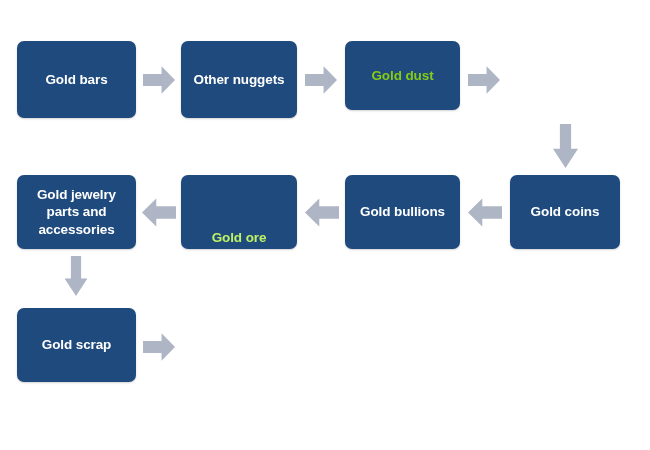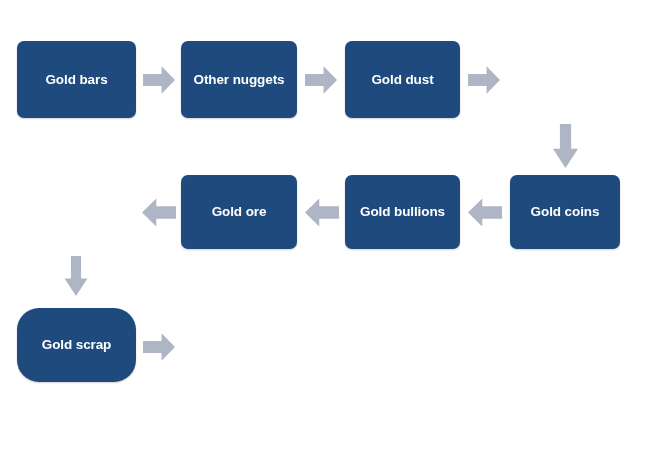"Gold dust" div.node { color: #ffffff -> #84cc16; height: 77px -> 69px }
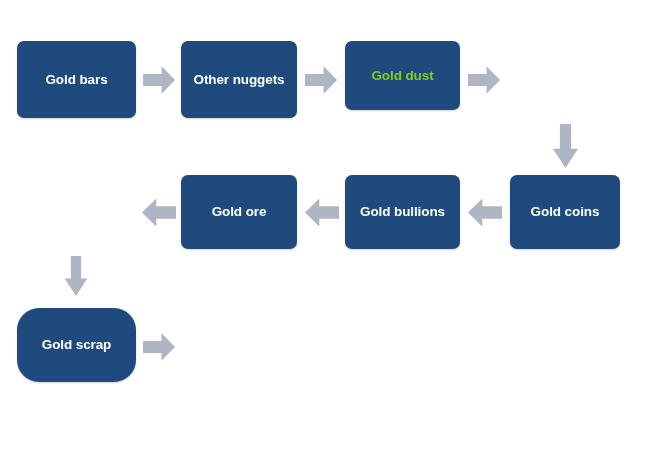"Gold jewelry parts and accessories" div.node { html: none -> <div> <span>Gold jewelry parts and accessories</span> </div> }
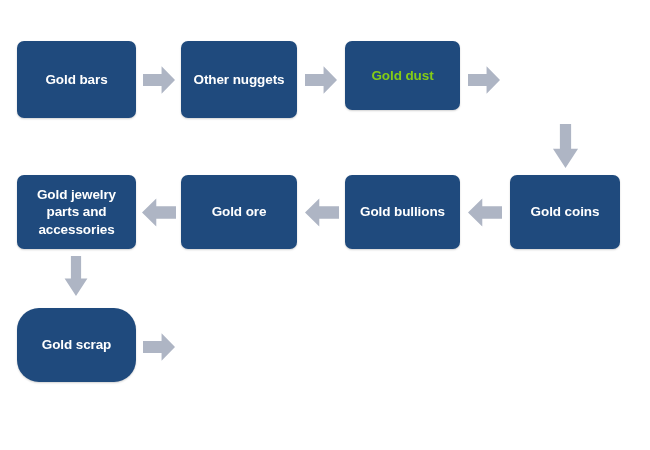"Gold ore" div.node { align-items: none -> flex-end; color: #ffffff -> #bef264 }
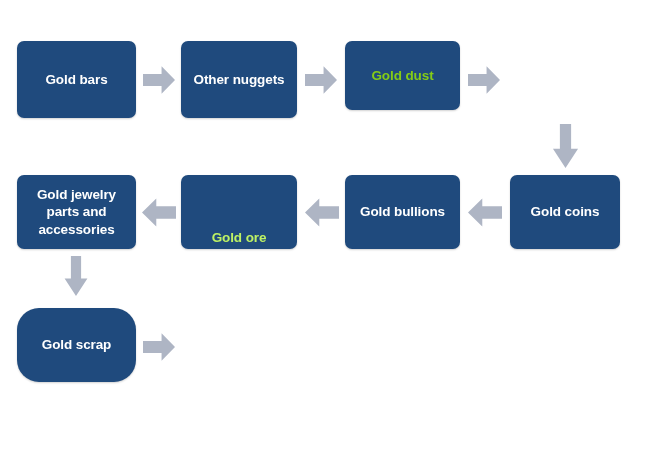"Gold scrap" div.node { border-radius: 22px -> none }
